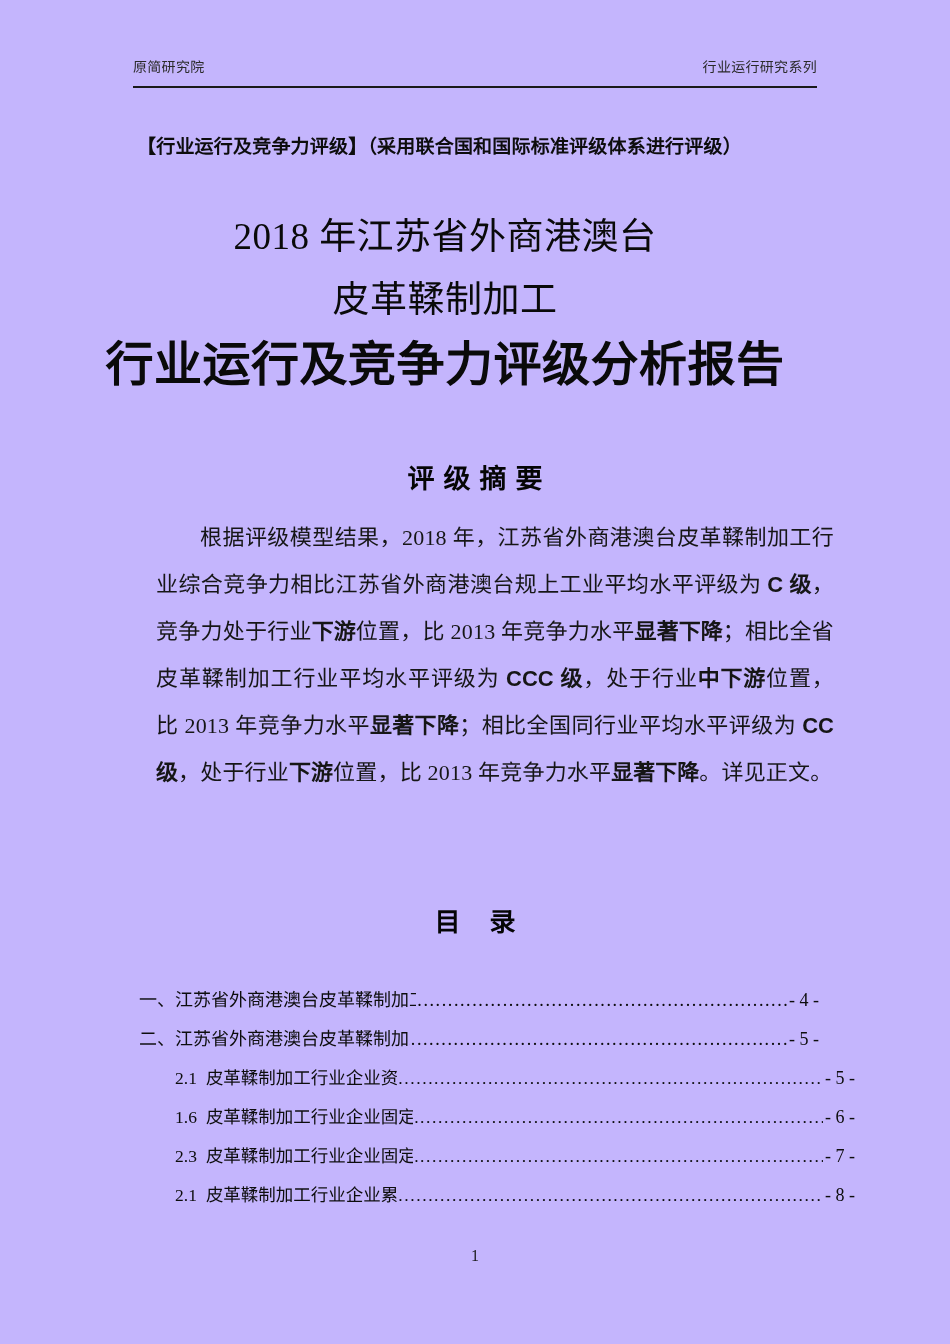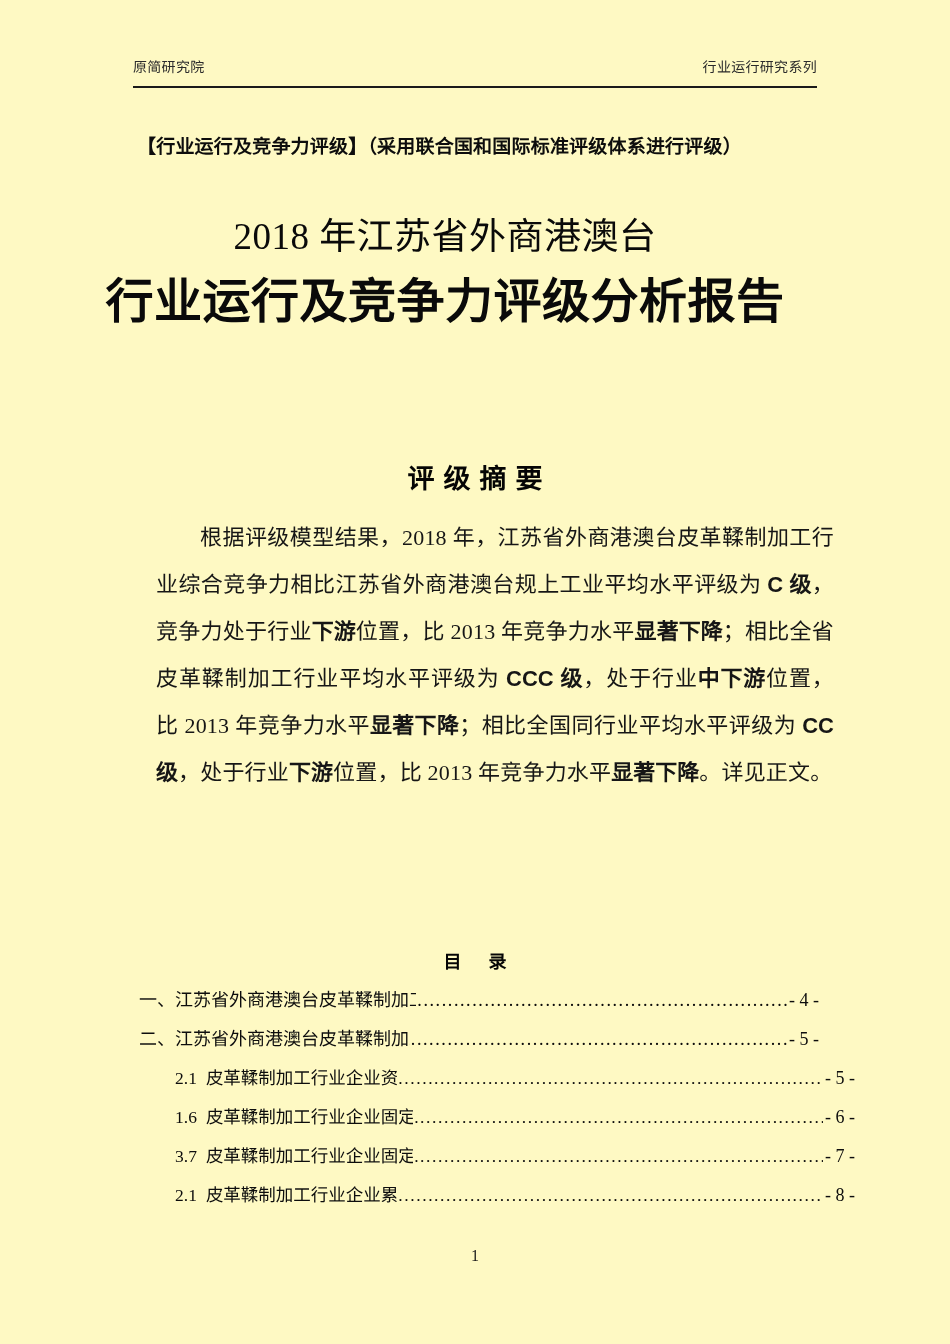"原简研究院" .page { background: #fef9c3 -> #c4b5fd }
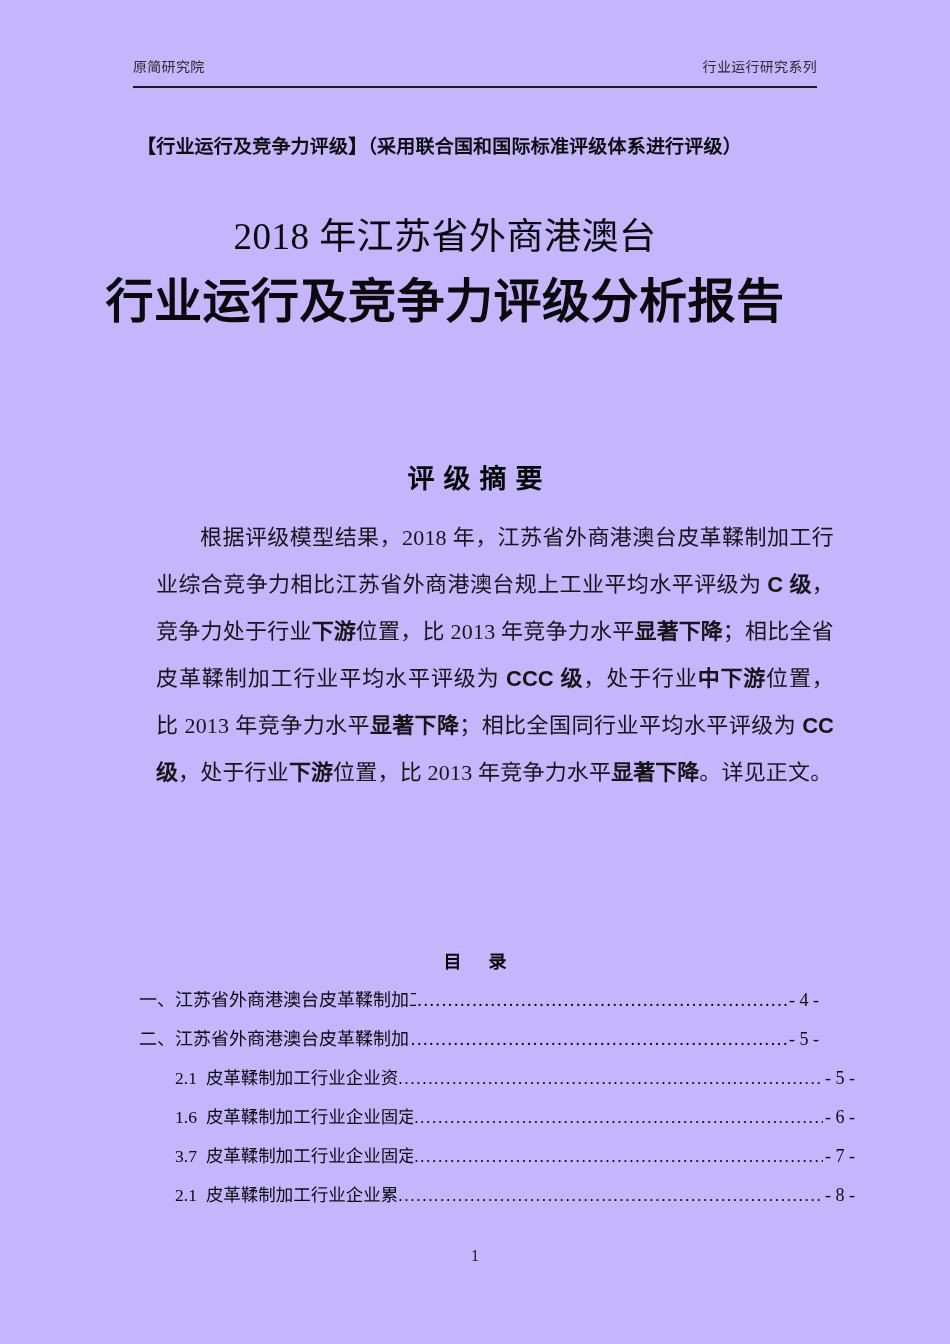"皮革鞣制加工" span.title-line { html: none -> <span>皮革鞣制加工</span> }
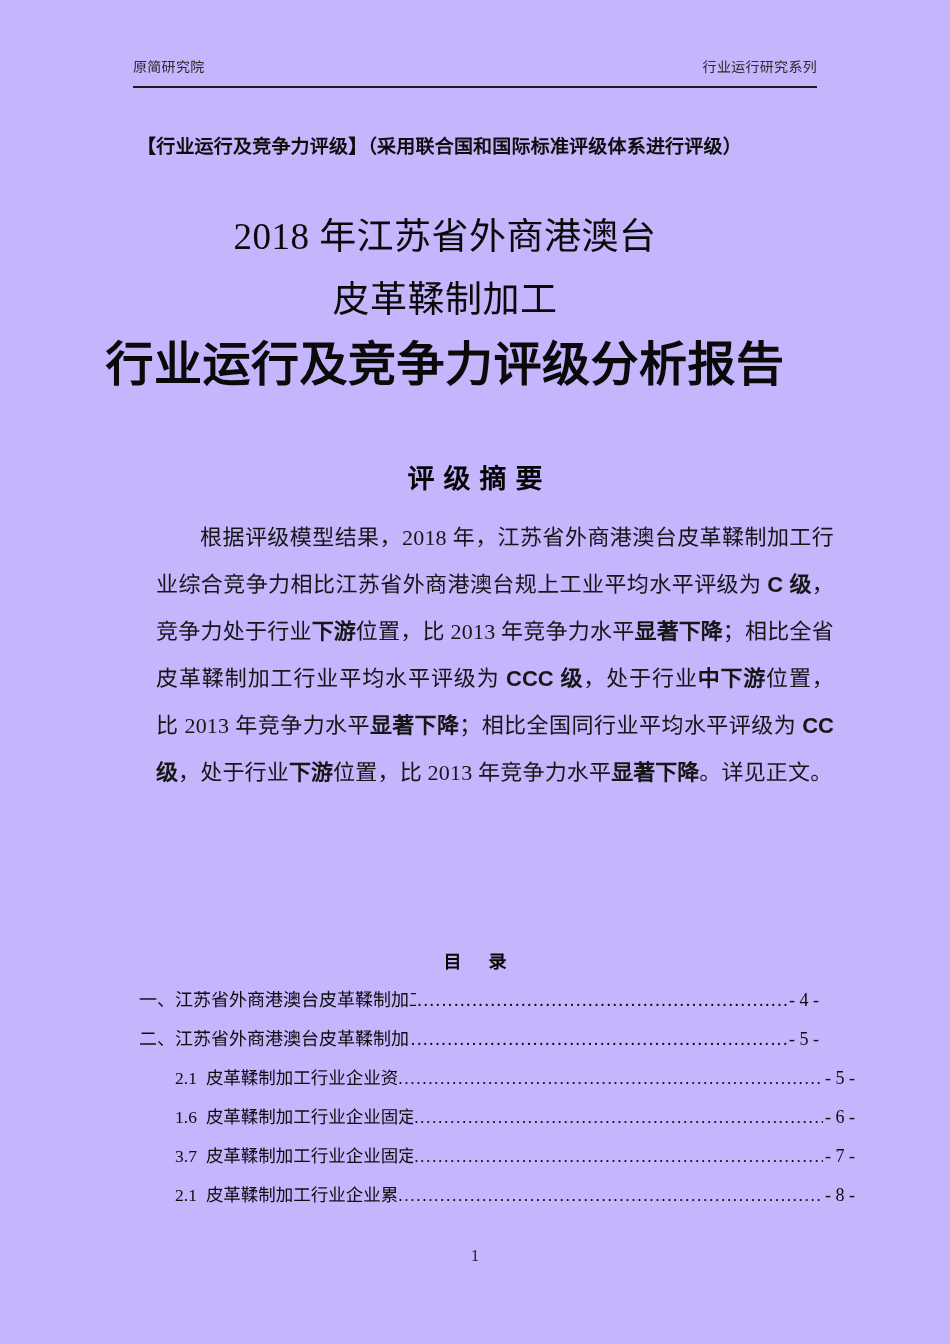"目 录" #toc-heading { font-size: 18px -> 26px; top: 944px -> 904px }
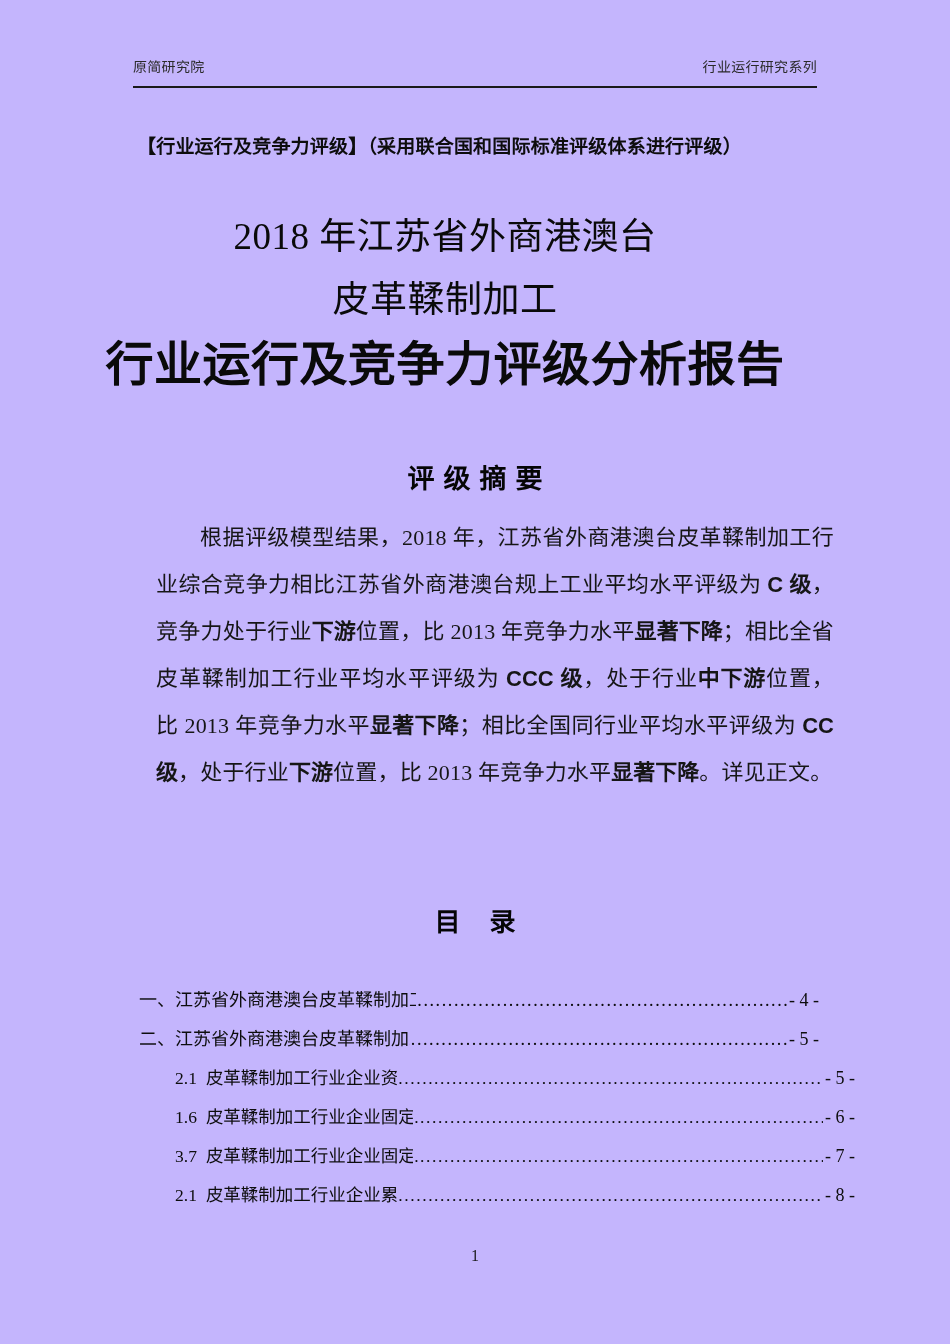"3.7" span.toc-num { text: 3.7 -> 2.3 }
